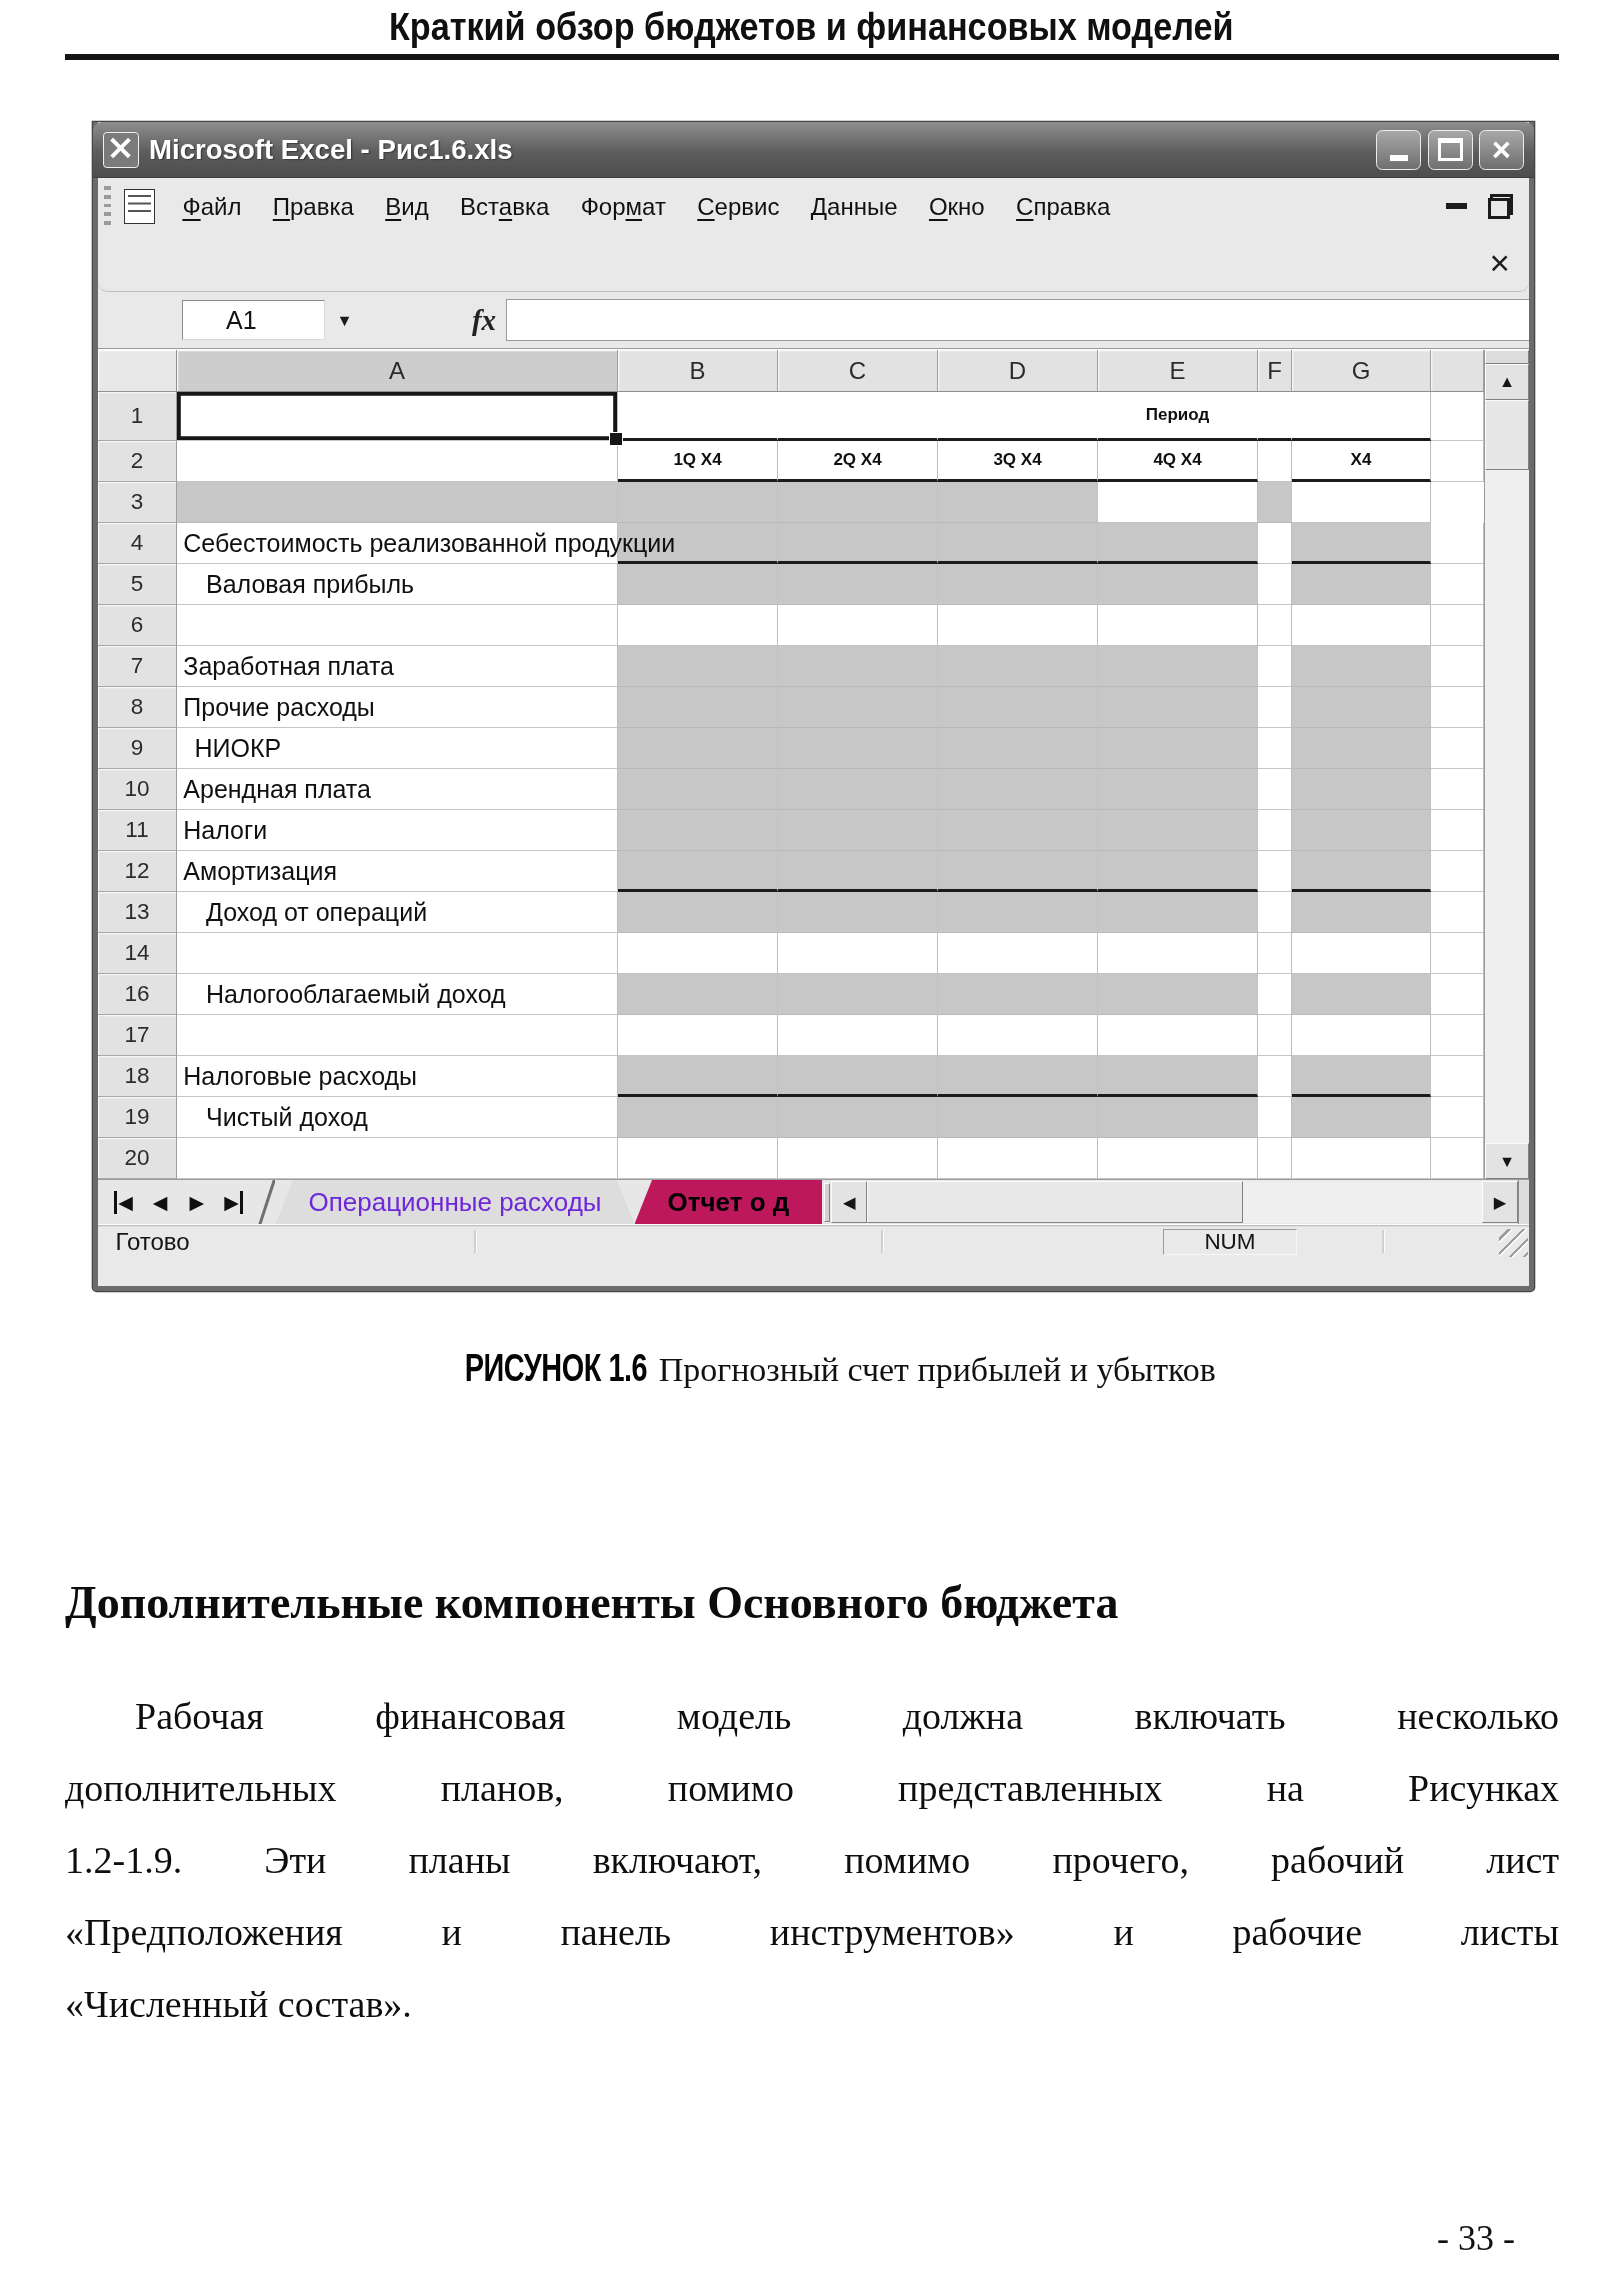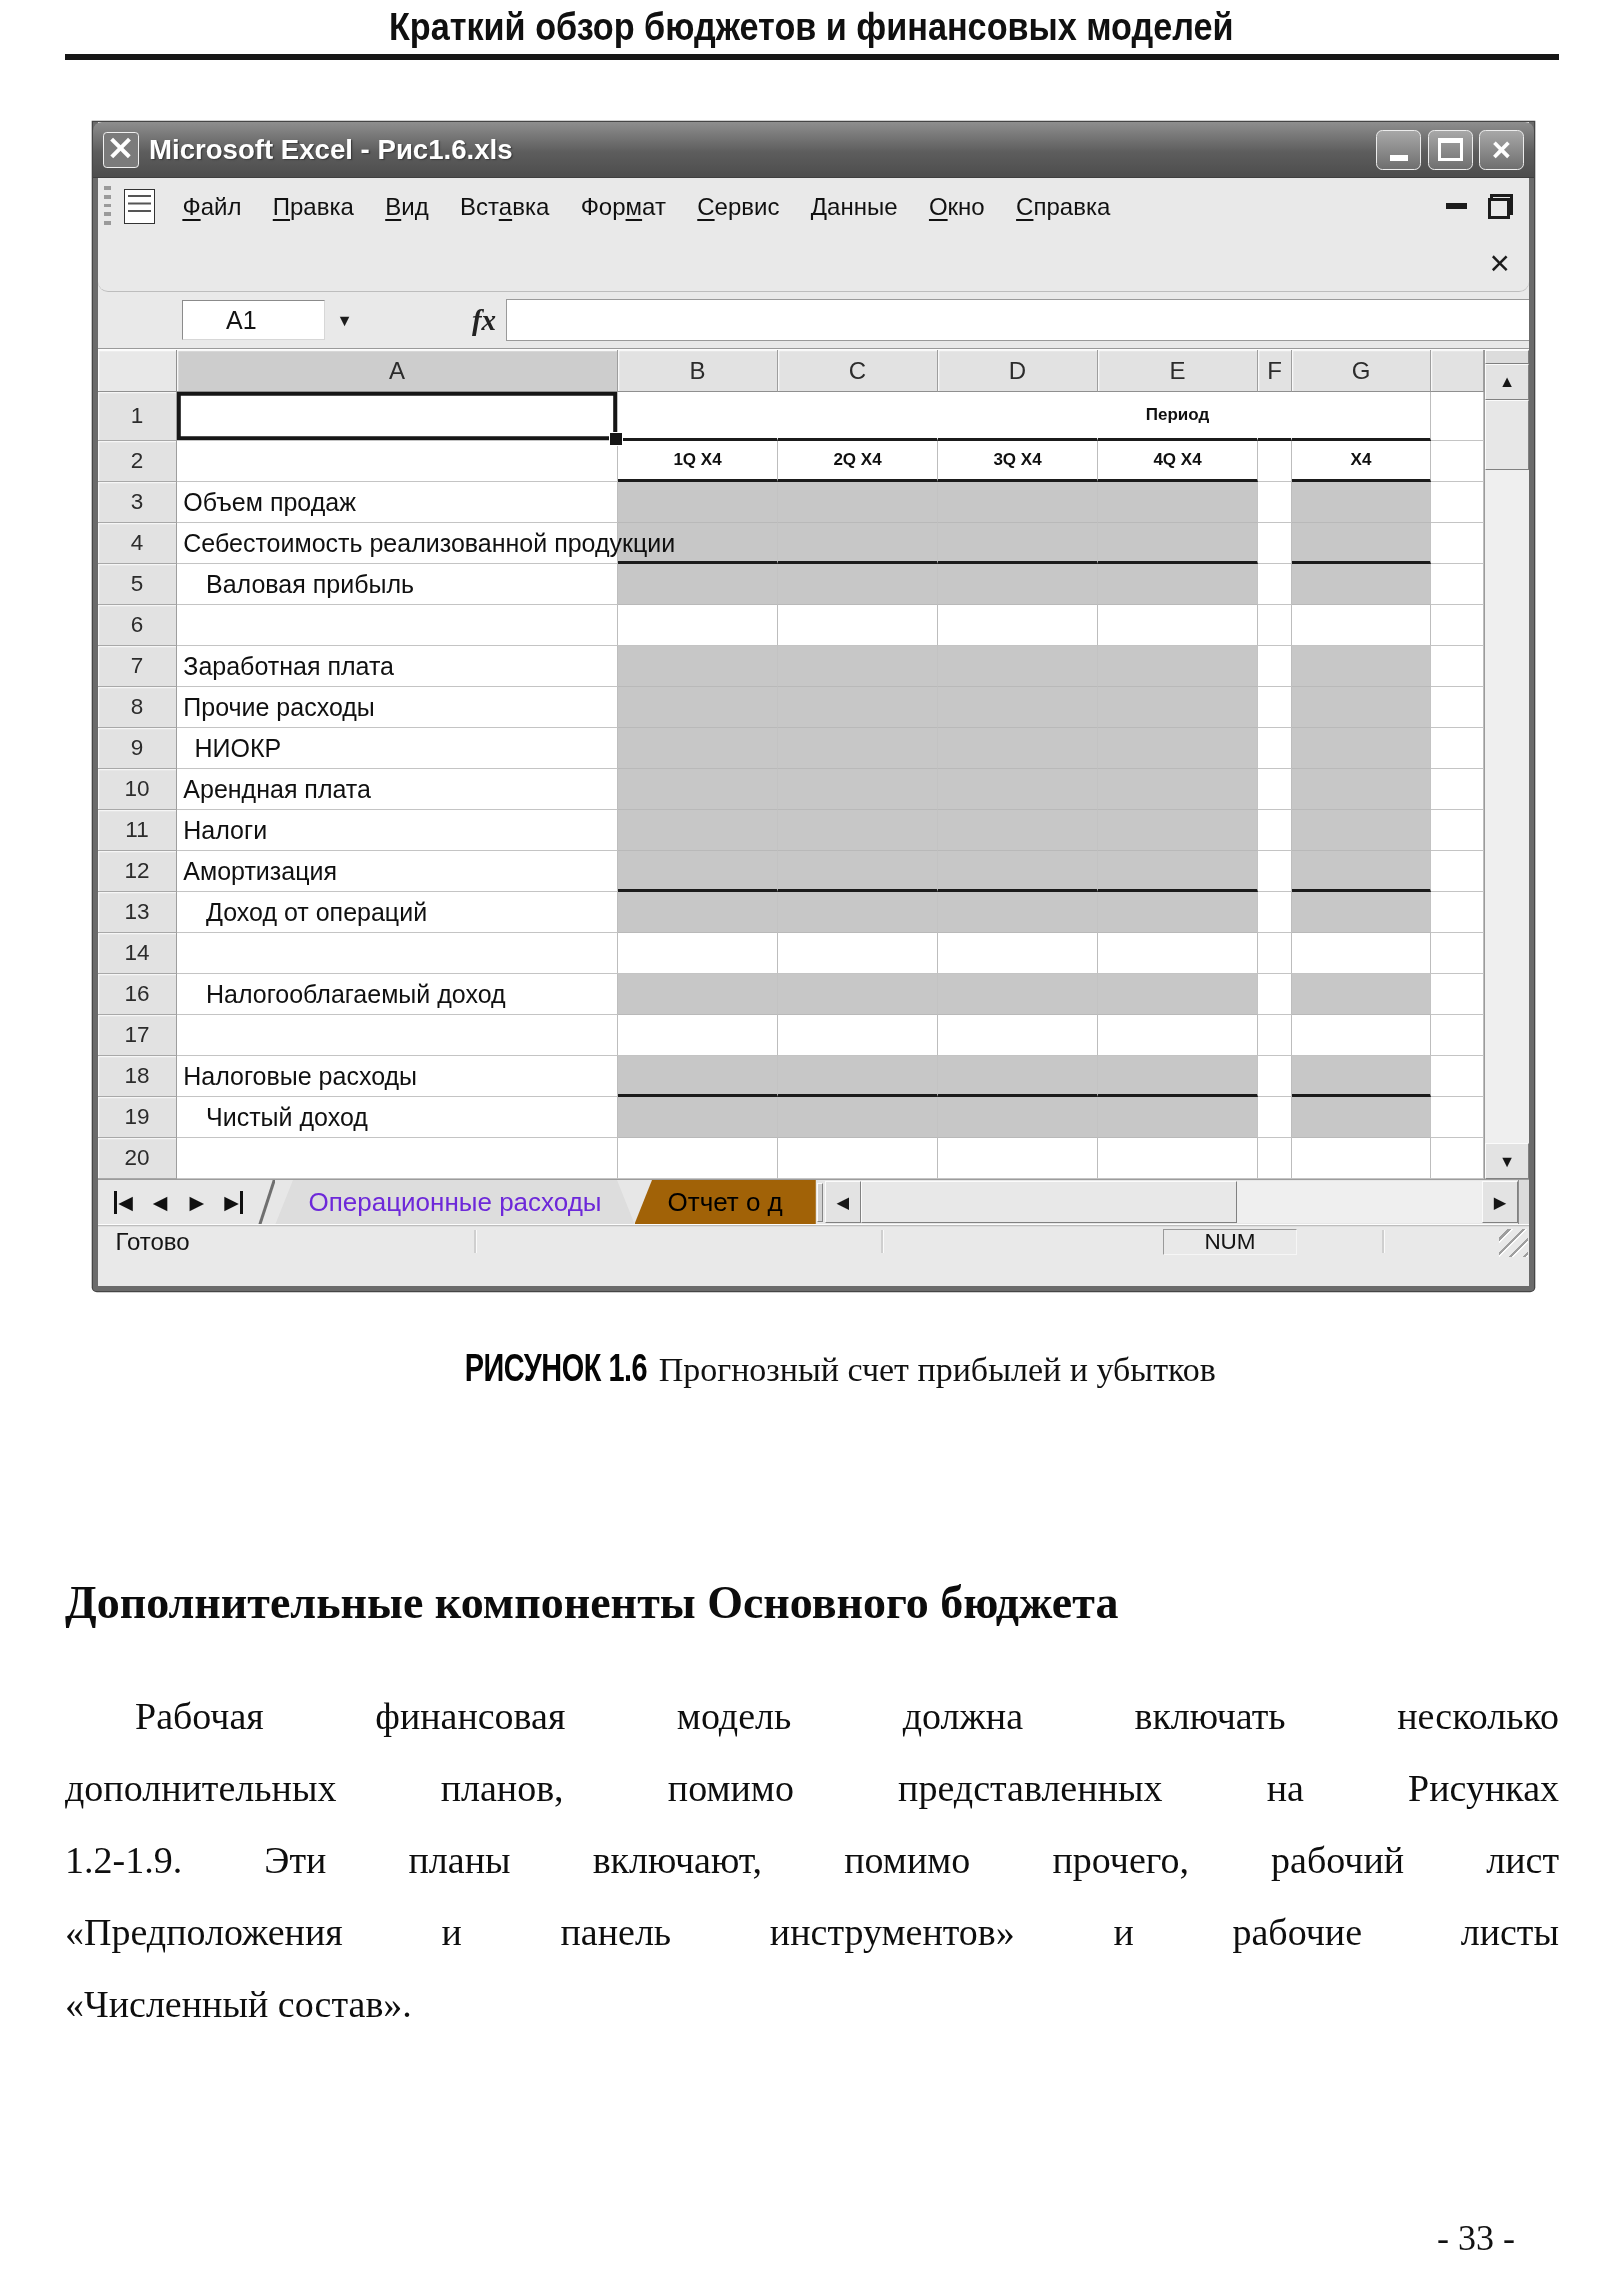"Объем продаж" div.cell { html: <div> <span>Объем продаж</span> </div> -> none }
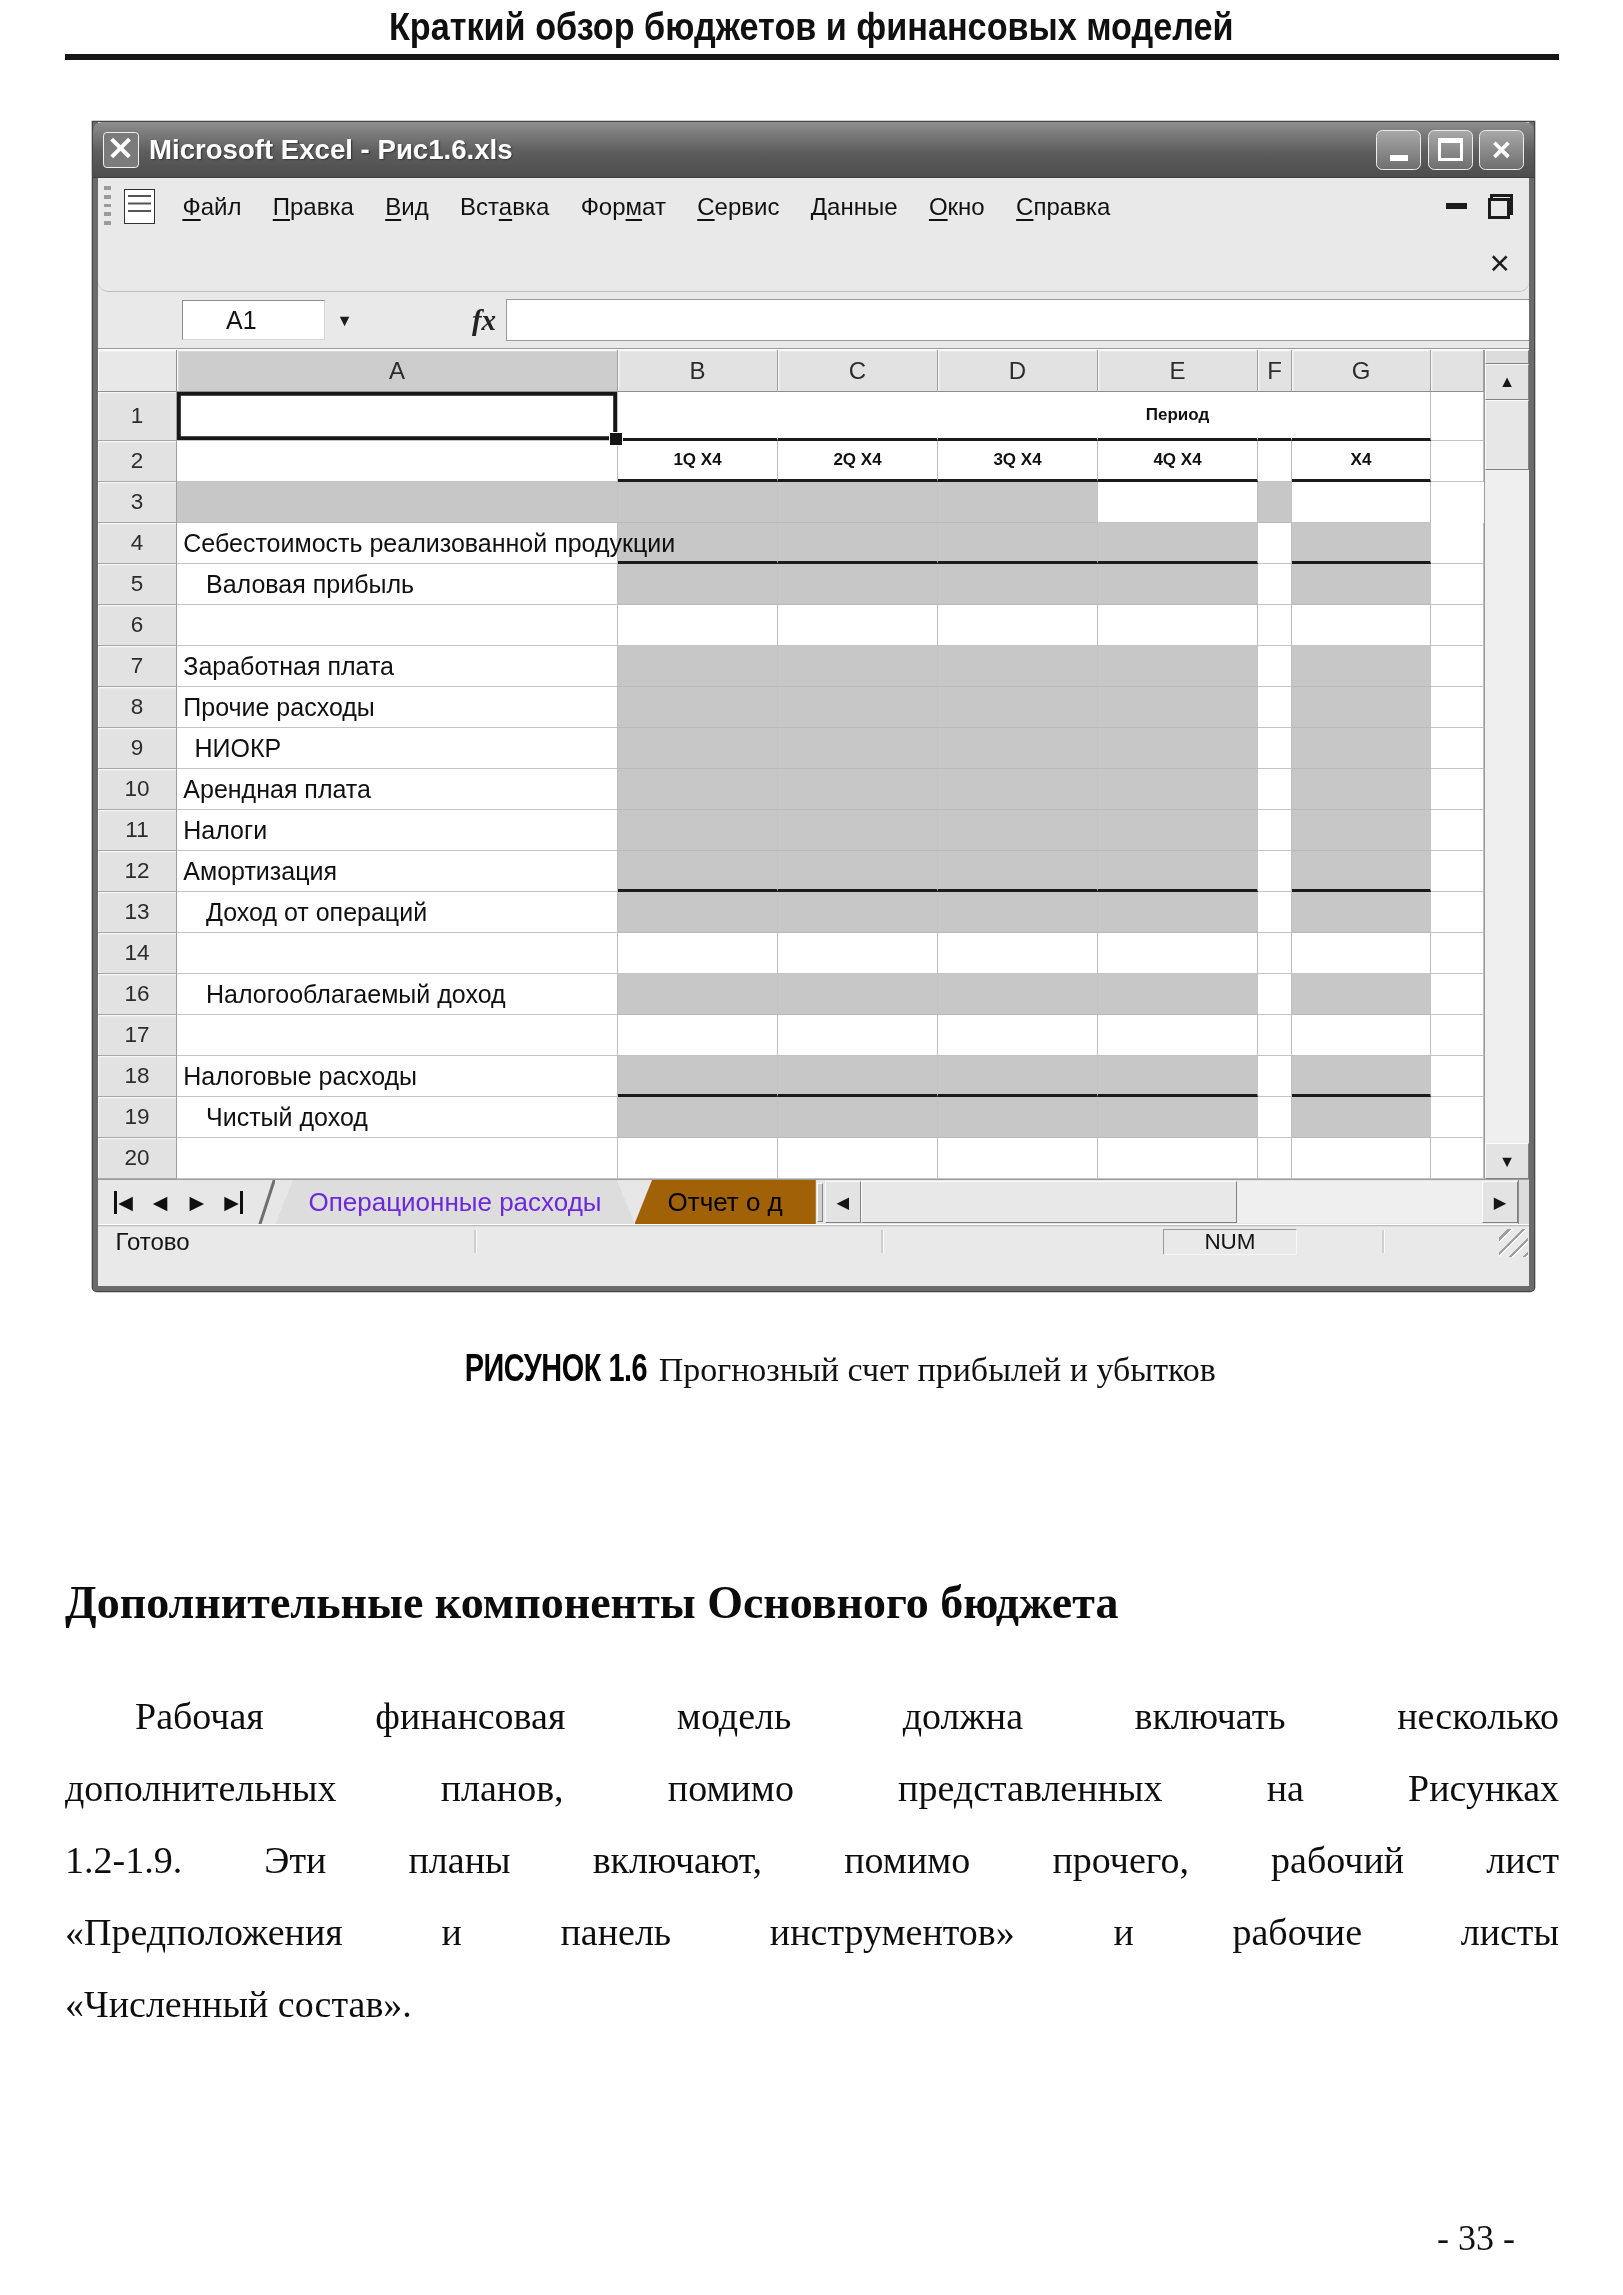"Отчет о д" .tab.active { background: #a16207 -> #be185d; font-weight: normal -> bold }
